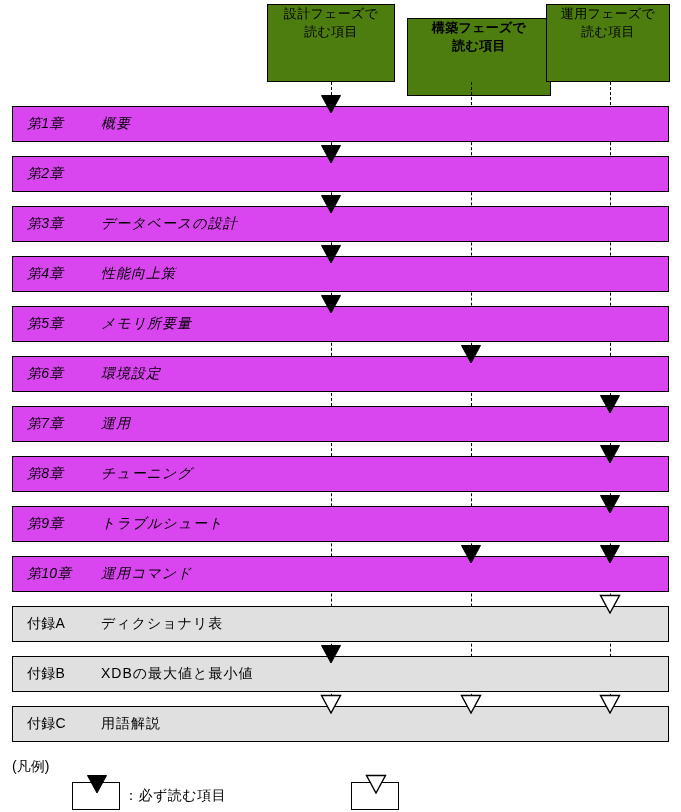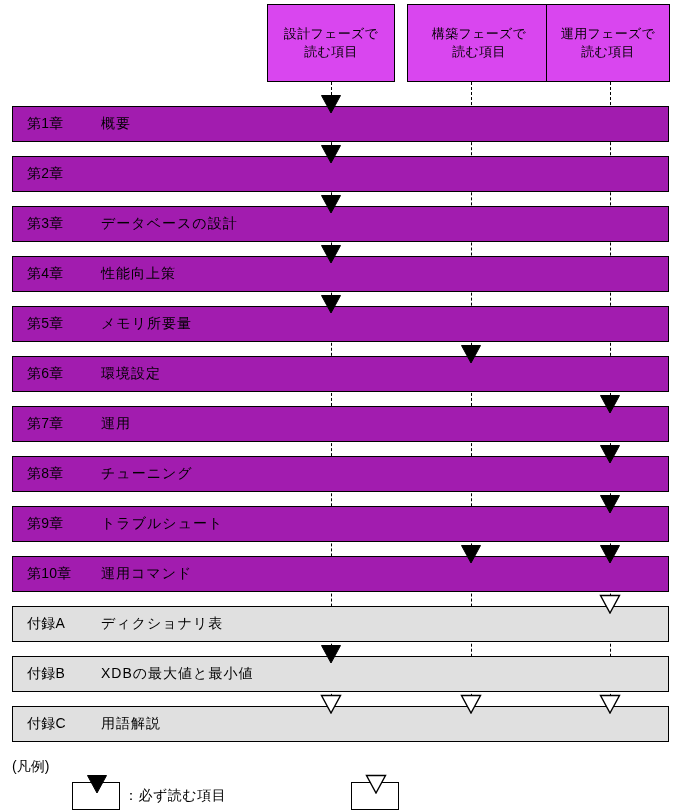"設計フェーズで" .phase-box { align-items: center -> flex-start; background: #d946ef -> #4d7c0f }
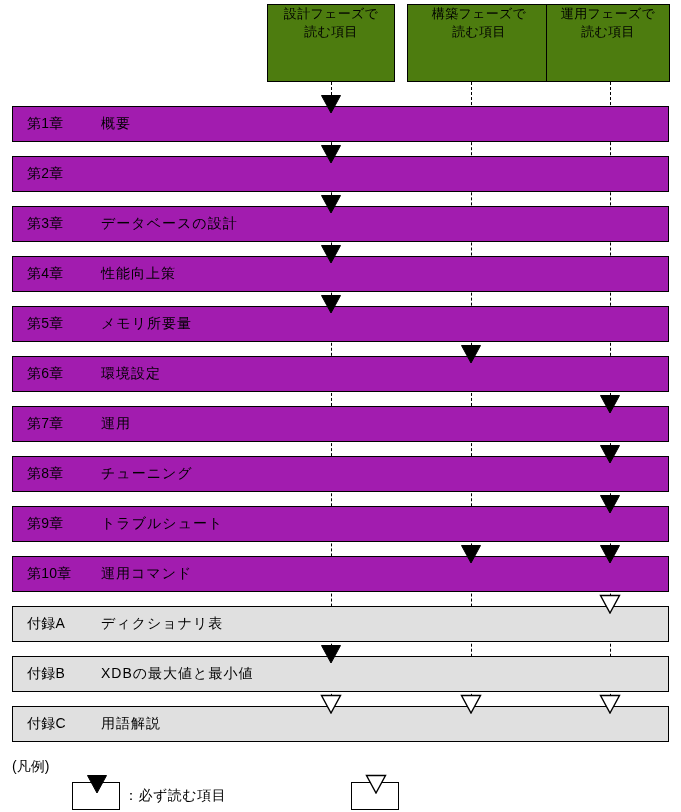"構築フェーズで" div.phase-box { font-weight: none -> bold; top: 4px -> 18px }
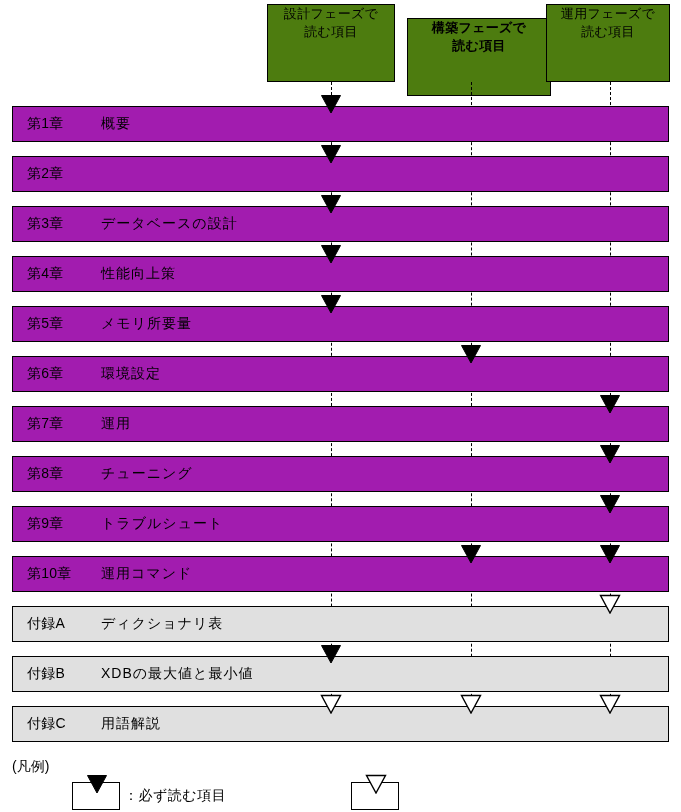"第1章" .row.chapter { background: #a21caf -> #d946ef; font-style: none -> italic }
